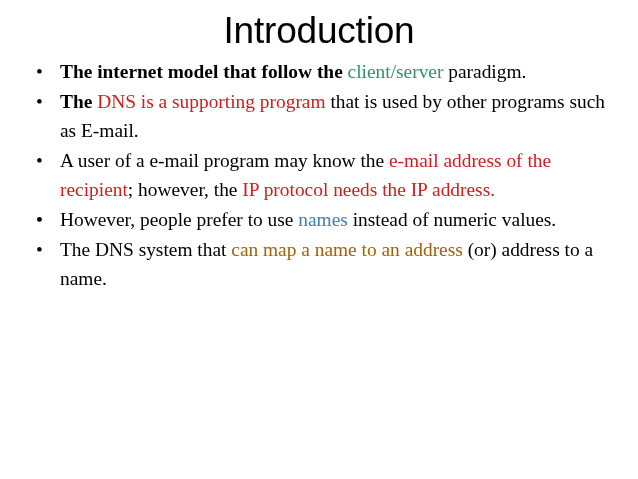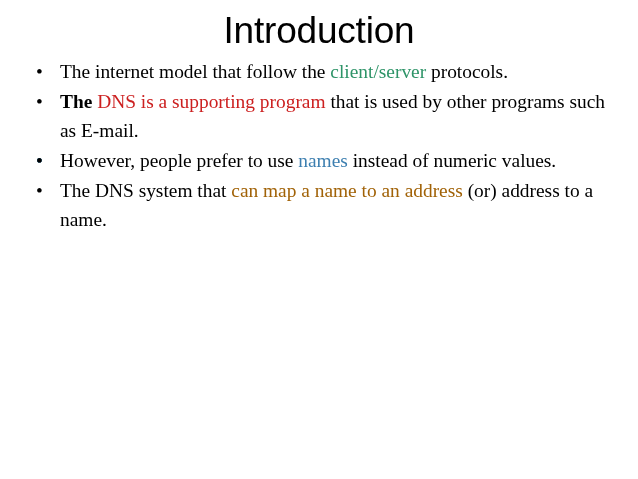"The internet model that follow" span { font-weight: none -> bold }
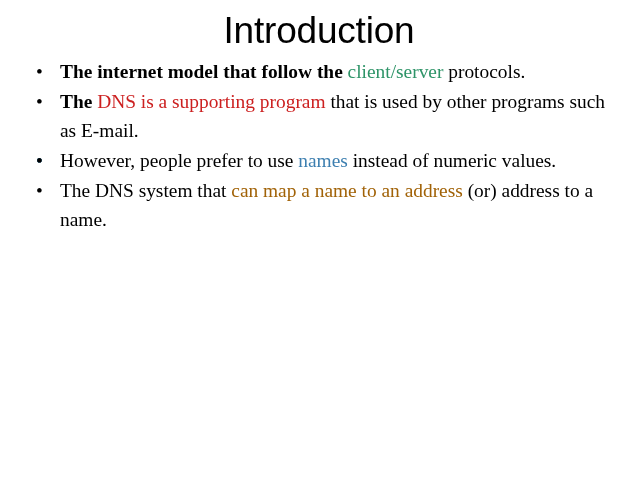"protocols." span { text: protocols -> paradigm }
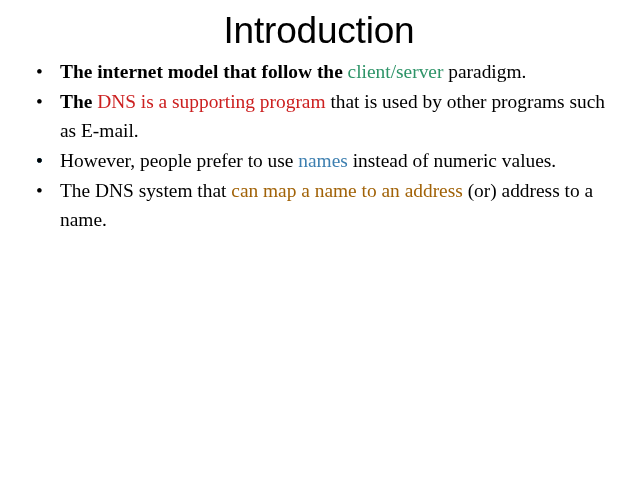"A user of a e-mail" span.bullet-text { html: none -> <span><span>A user of a e-mail program may know the </span><span>e-mail address of the recipient</span><span>; however, the </span><span>IP protocol needs the IP address.</span></span> }
